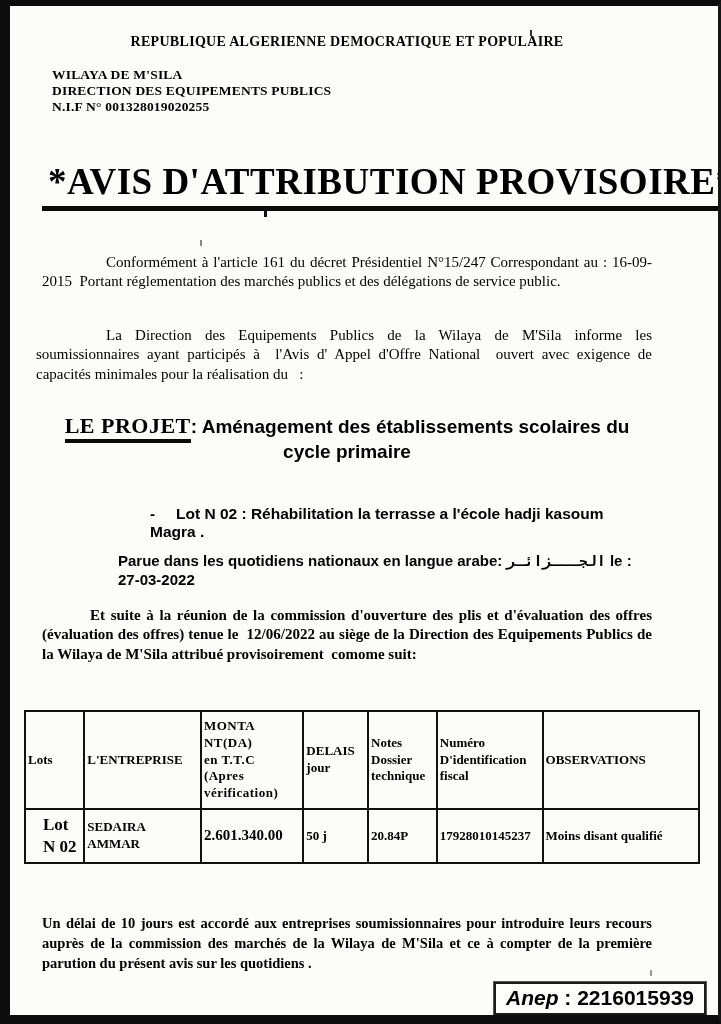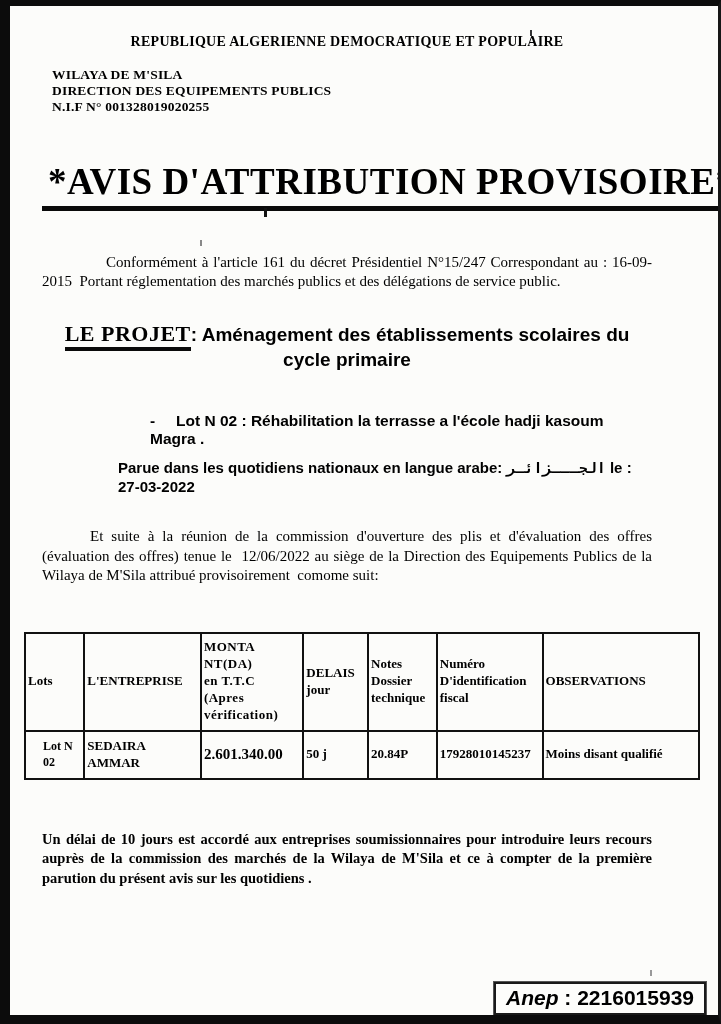"La Direction des Equipements Publics" p.para { html: none -> <p>La Direction des Equipements Publics de la Wilaya de M'Sila informe les soumissionnaires ayant participés à l'Avis d' Appel d'Offre National ouvert avec exigence de capacités minimales pour la réalisation du :</p> }
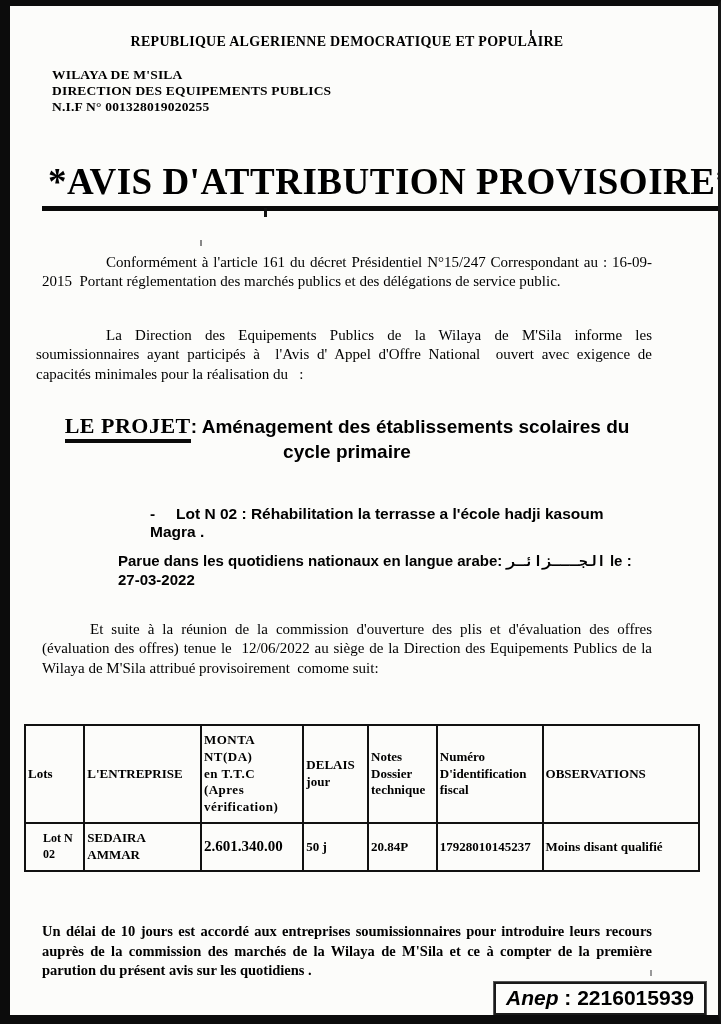"Et suite à la réunion" .para.p-meeting { font-weight: none -> bold; margin-top: 32px -> 18px }
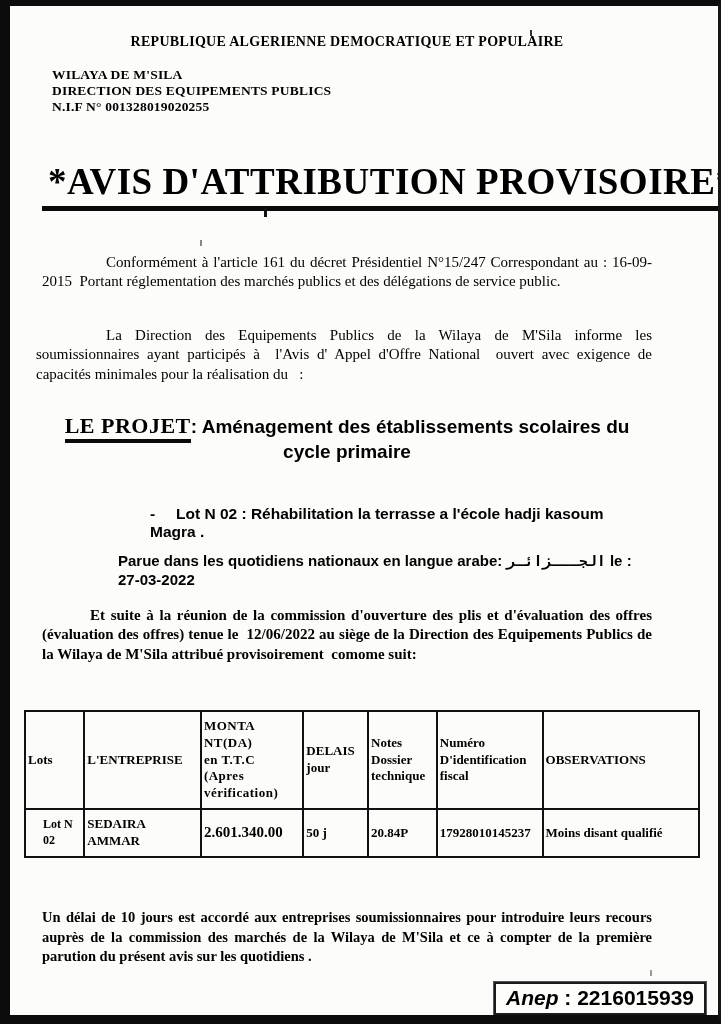"Lot N 02" .award-table .cell-lot { font-size: 12px -> 17px }
